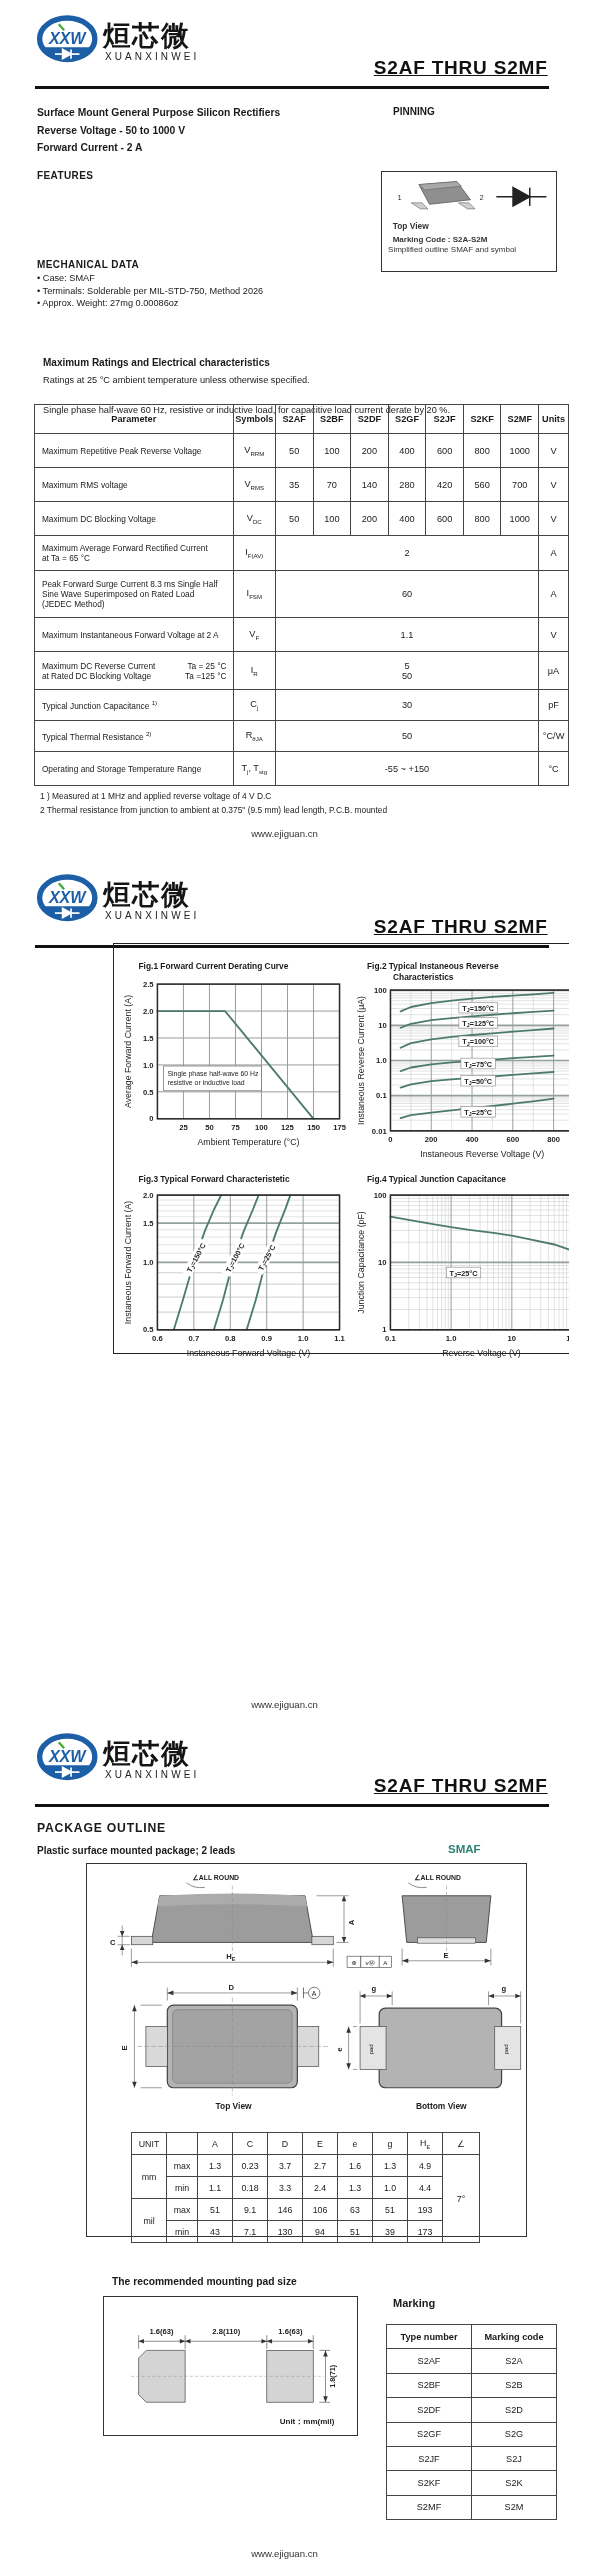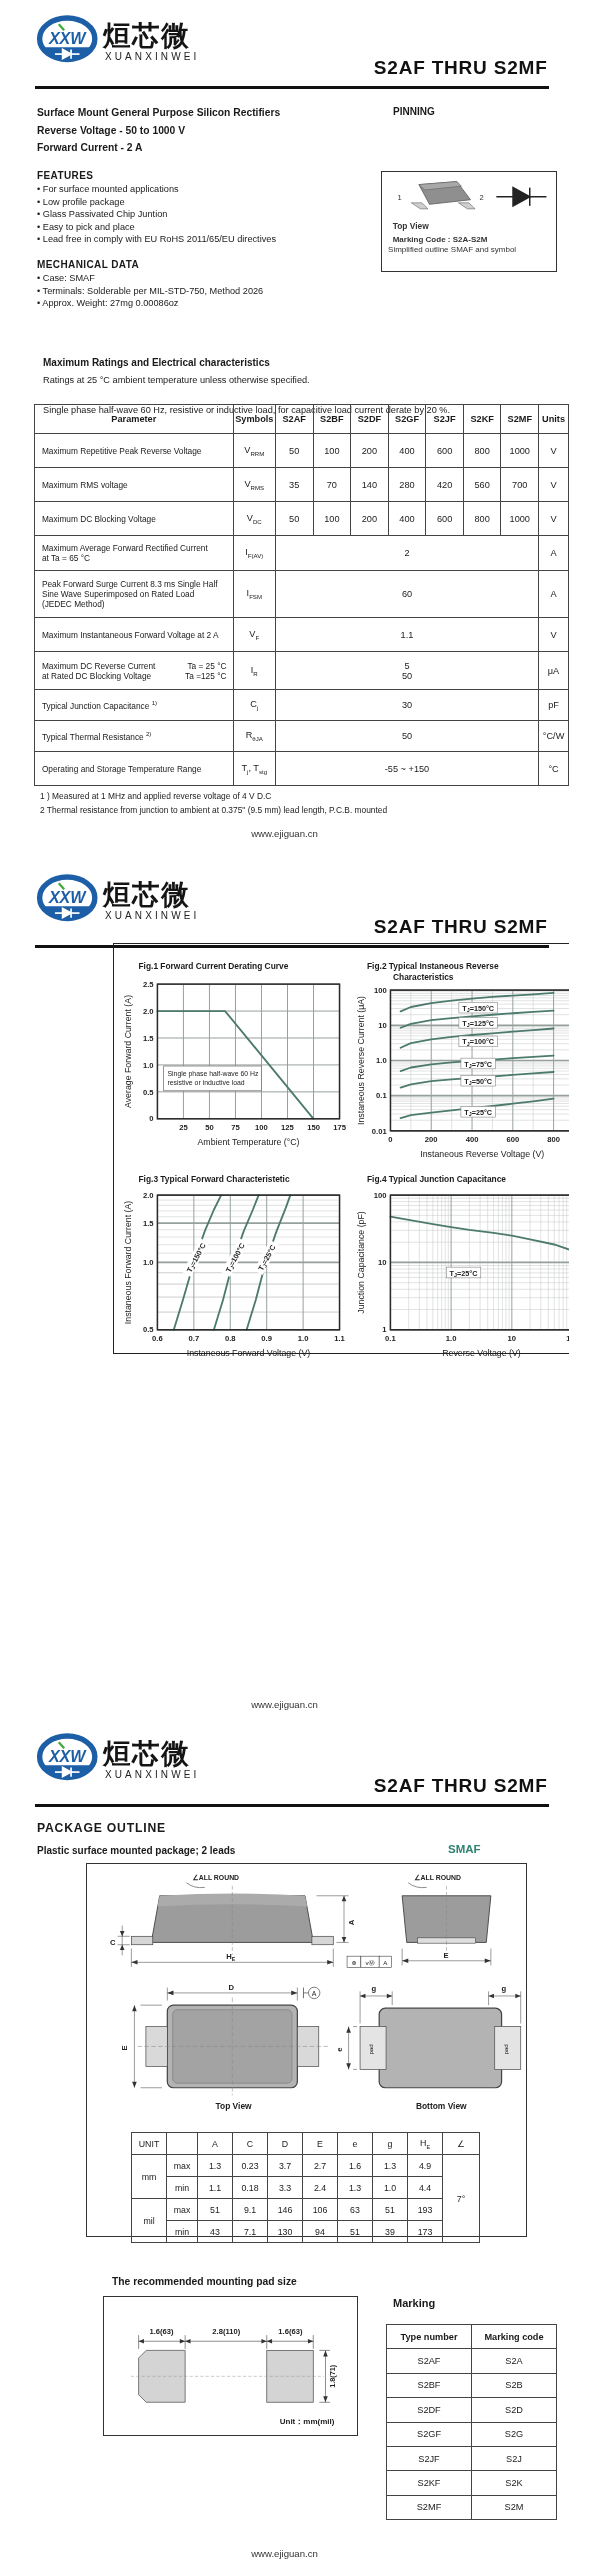"S2AF THRU S2MF" .doctitle { text-decoration: none -> underline }
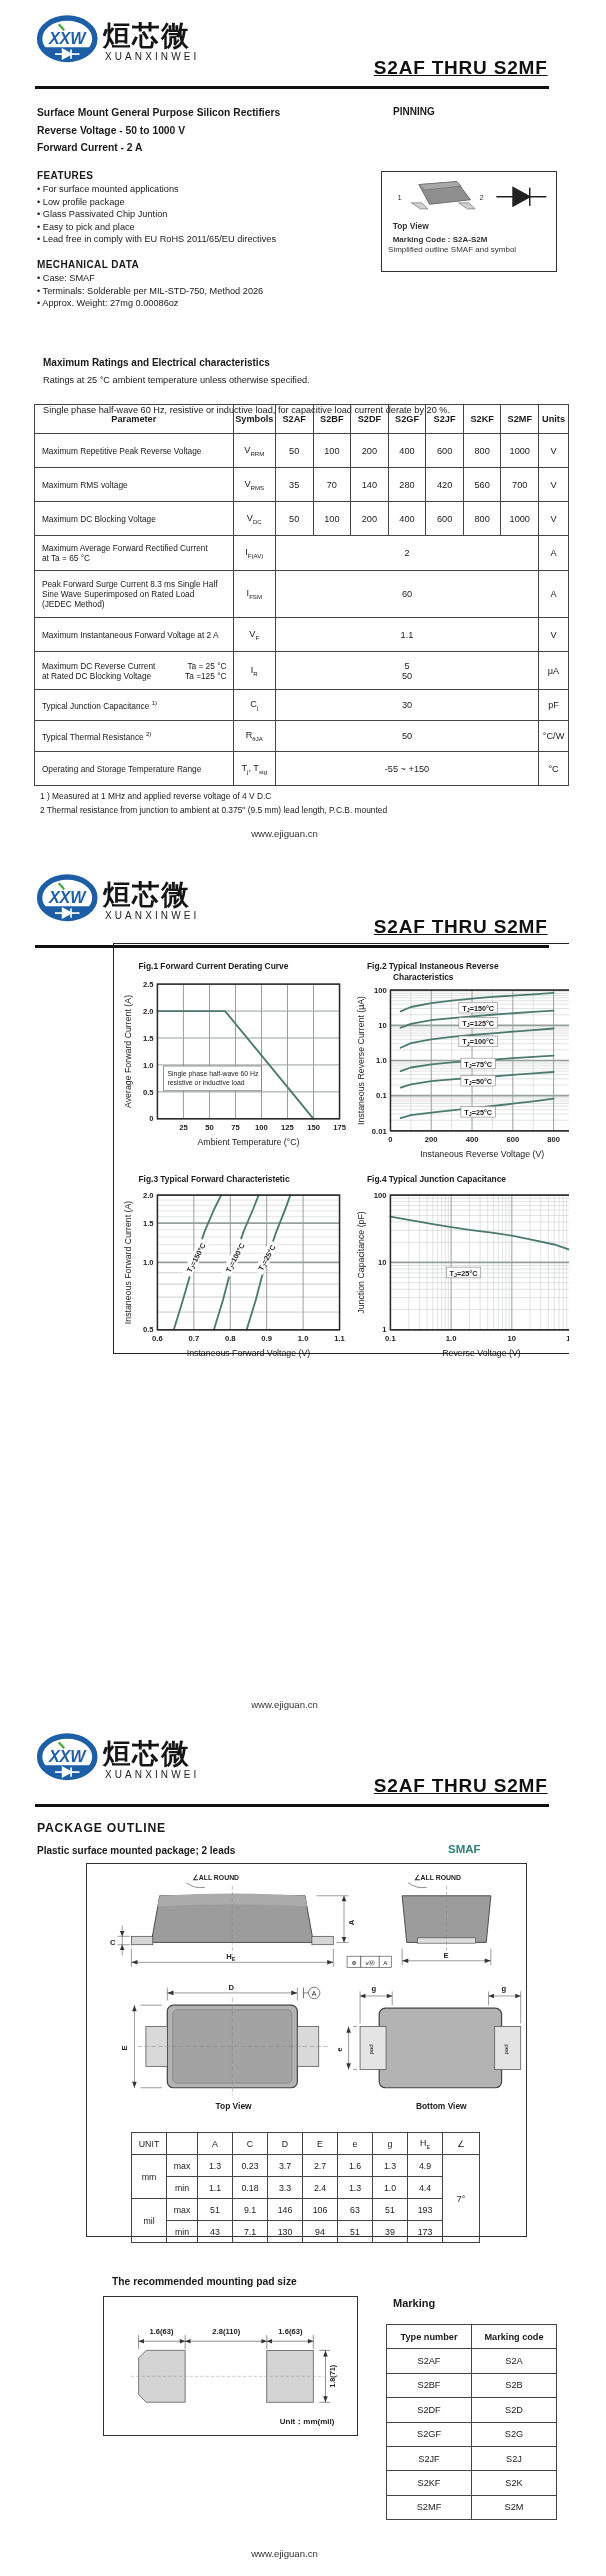"For surface mounted applications" div.bul { html: <div> <div>For surface mounted applications</div> <div>Low profile package</div> <div>Glass Passivated Chip Juntion</div> <div>Easy to pick and place</div> <div>Lead free in comply with EU RoHS 2011/65/EU directives</div> </div> -> none }
